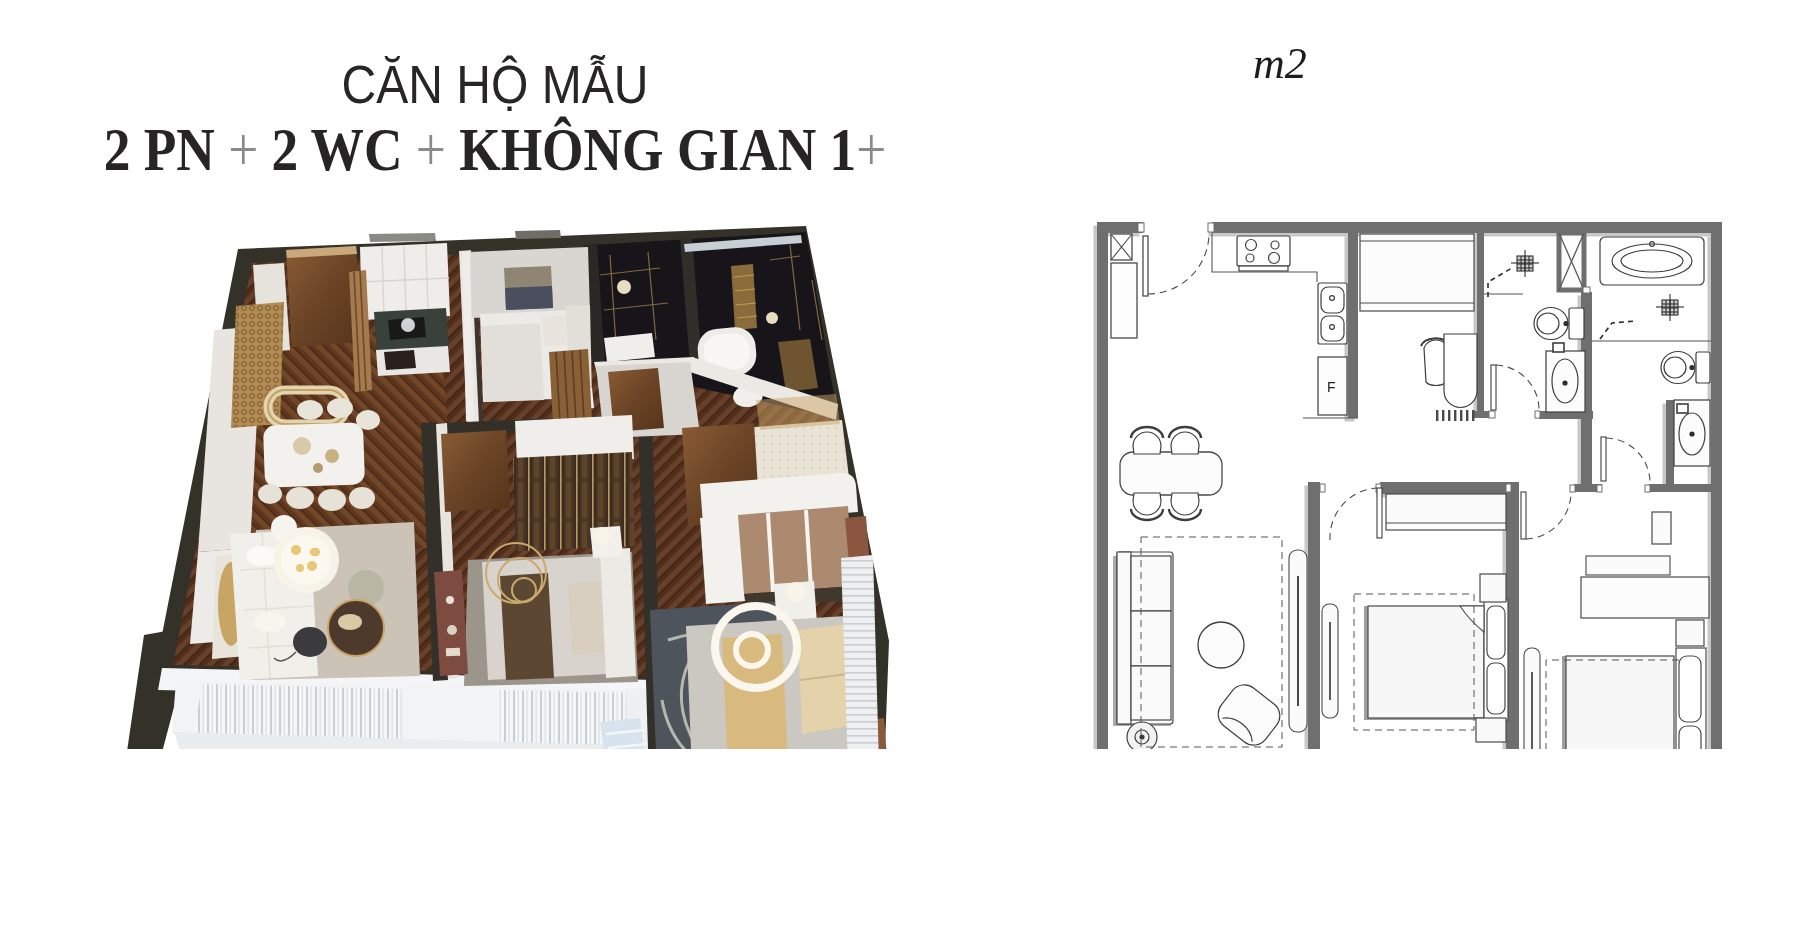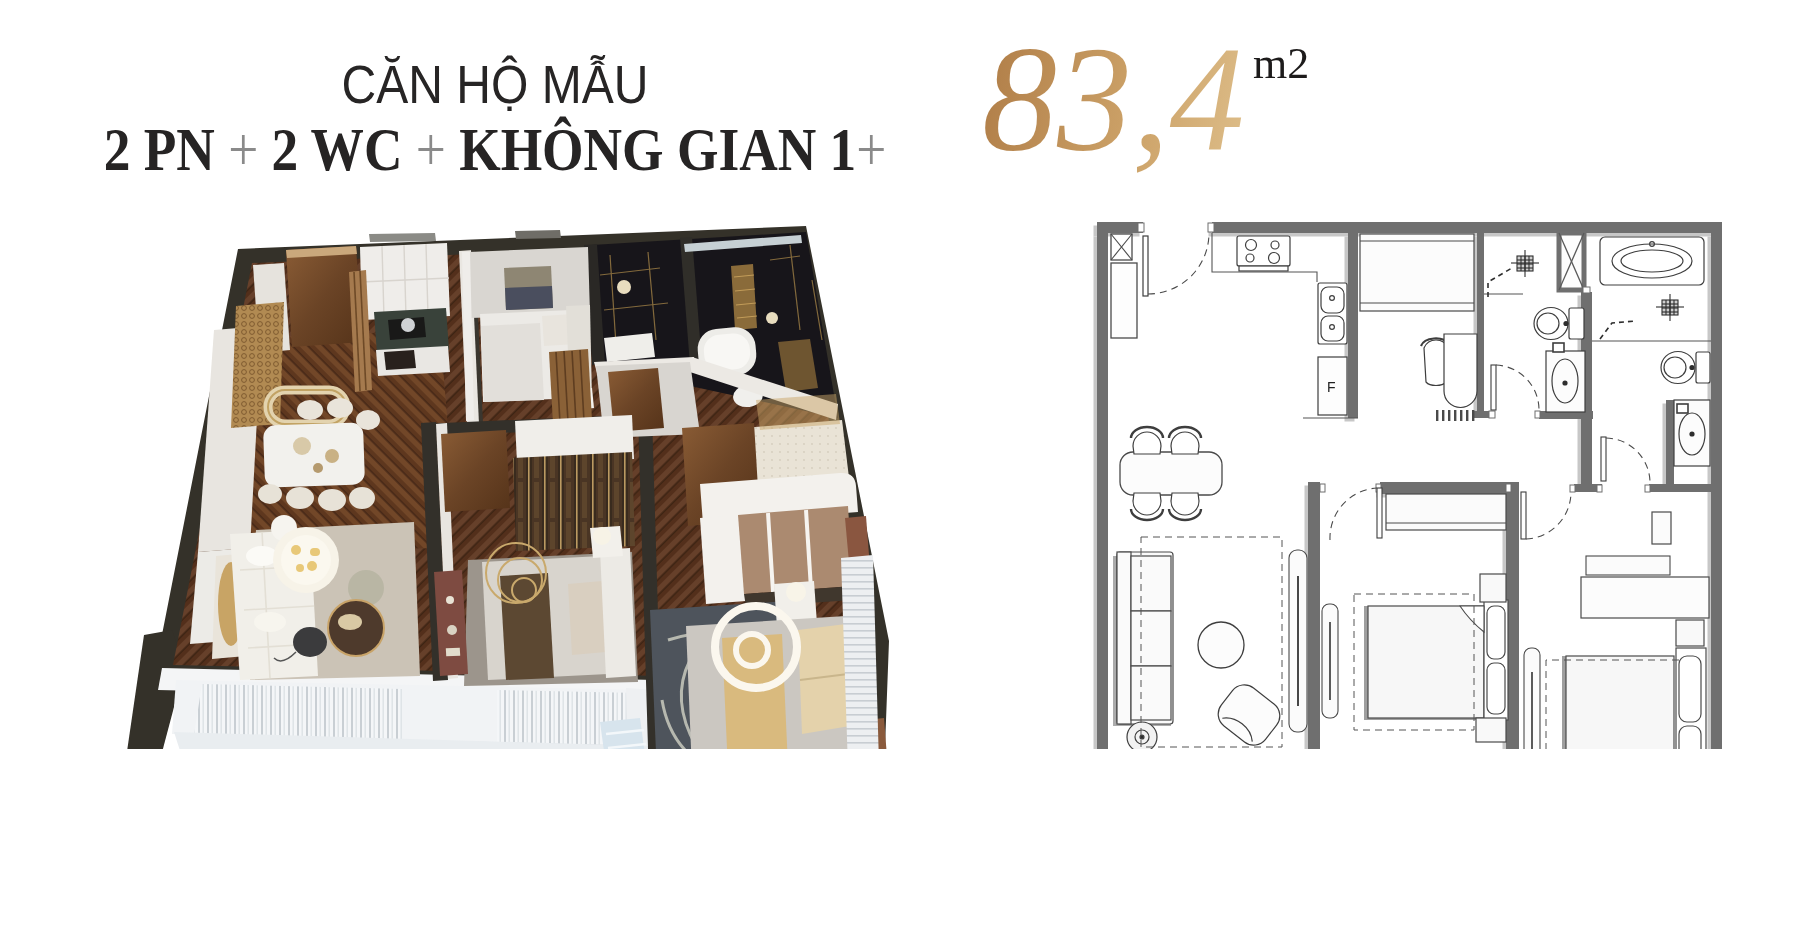"83,4" div.area { html: <div>83,4</div> -> none }
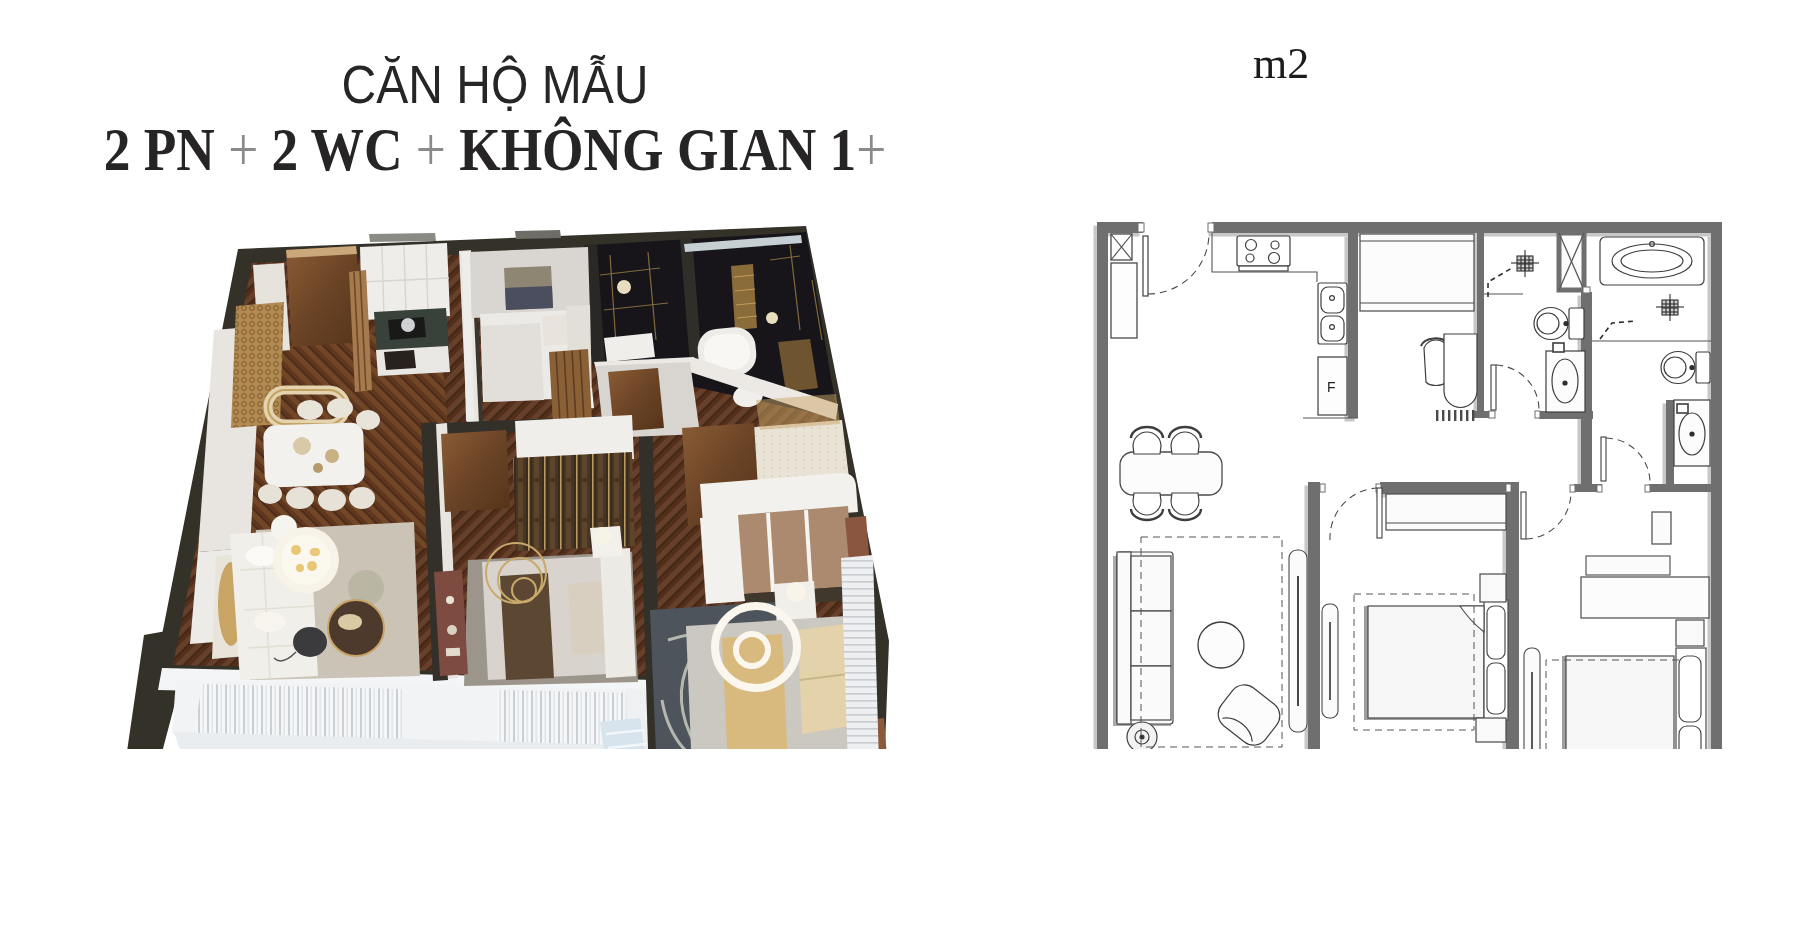"m2" .m2 { font-style: none -> italic }
